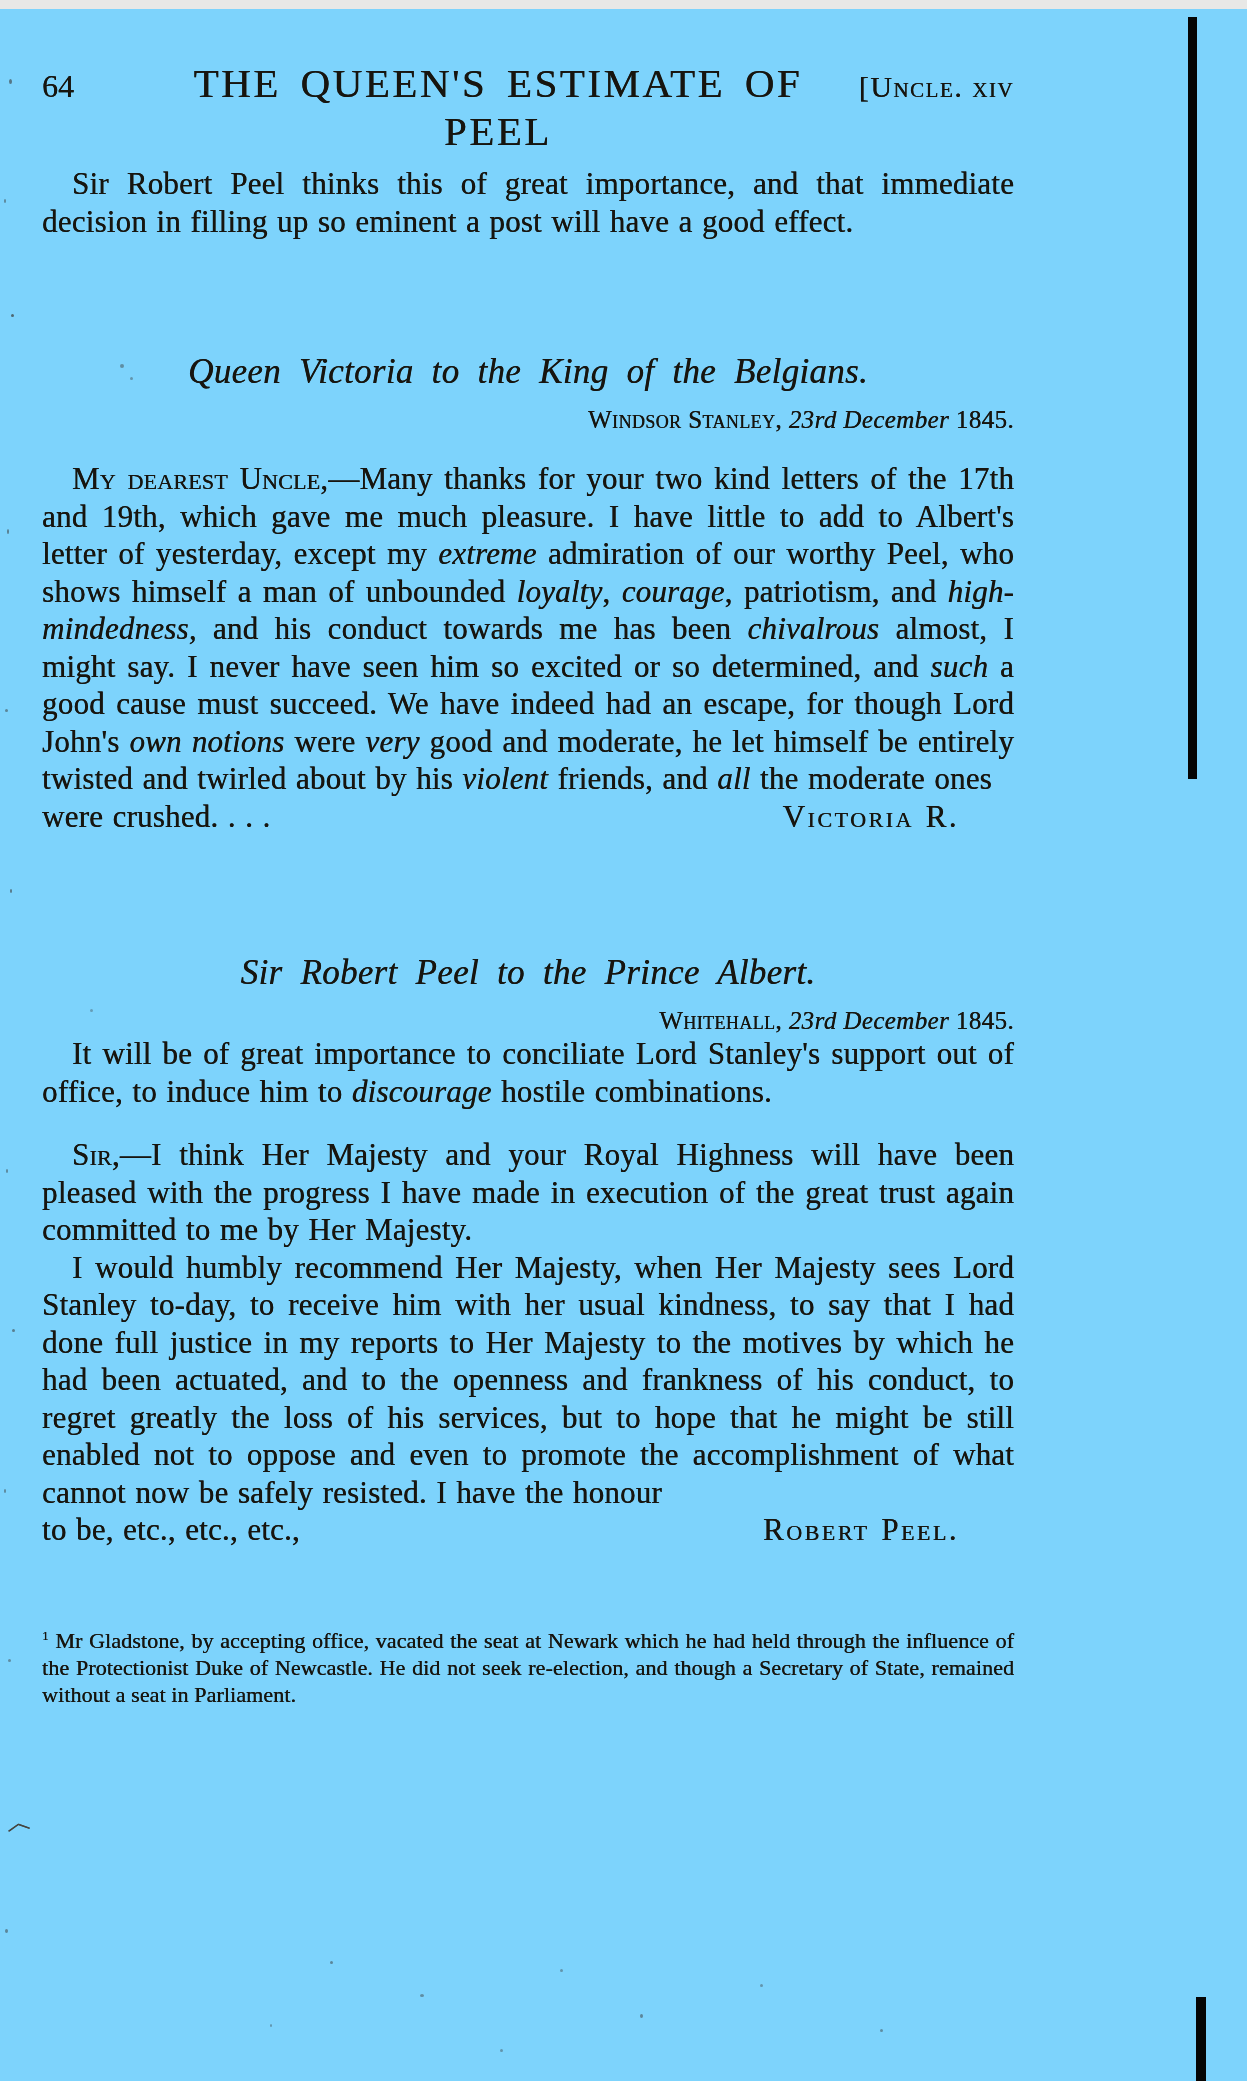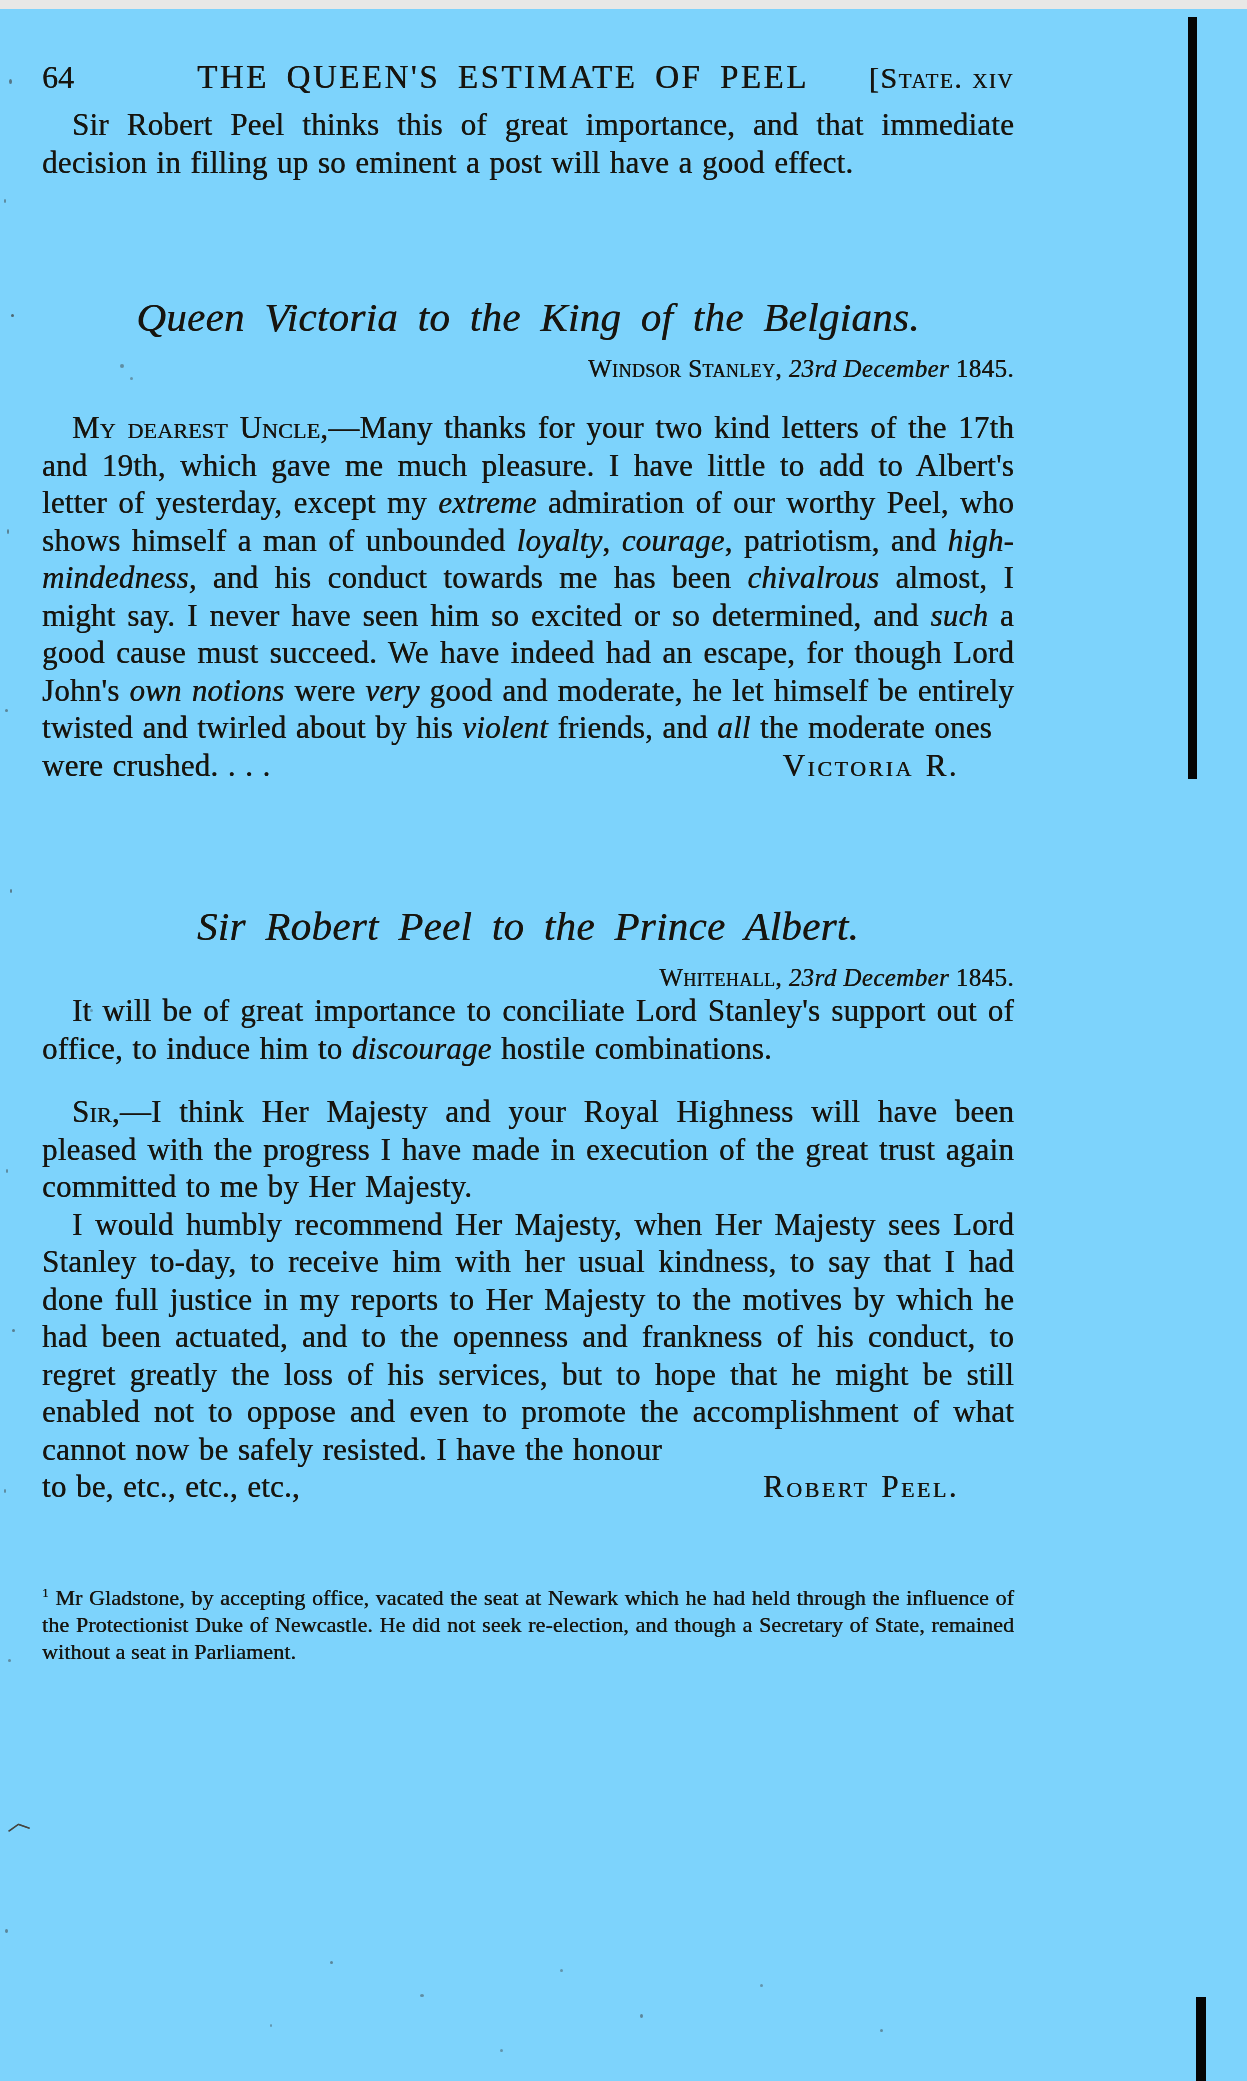"THE QUEEN'S ESTIMATE OF PEEL" .running-title { font-size: 33px -> 41px }
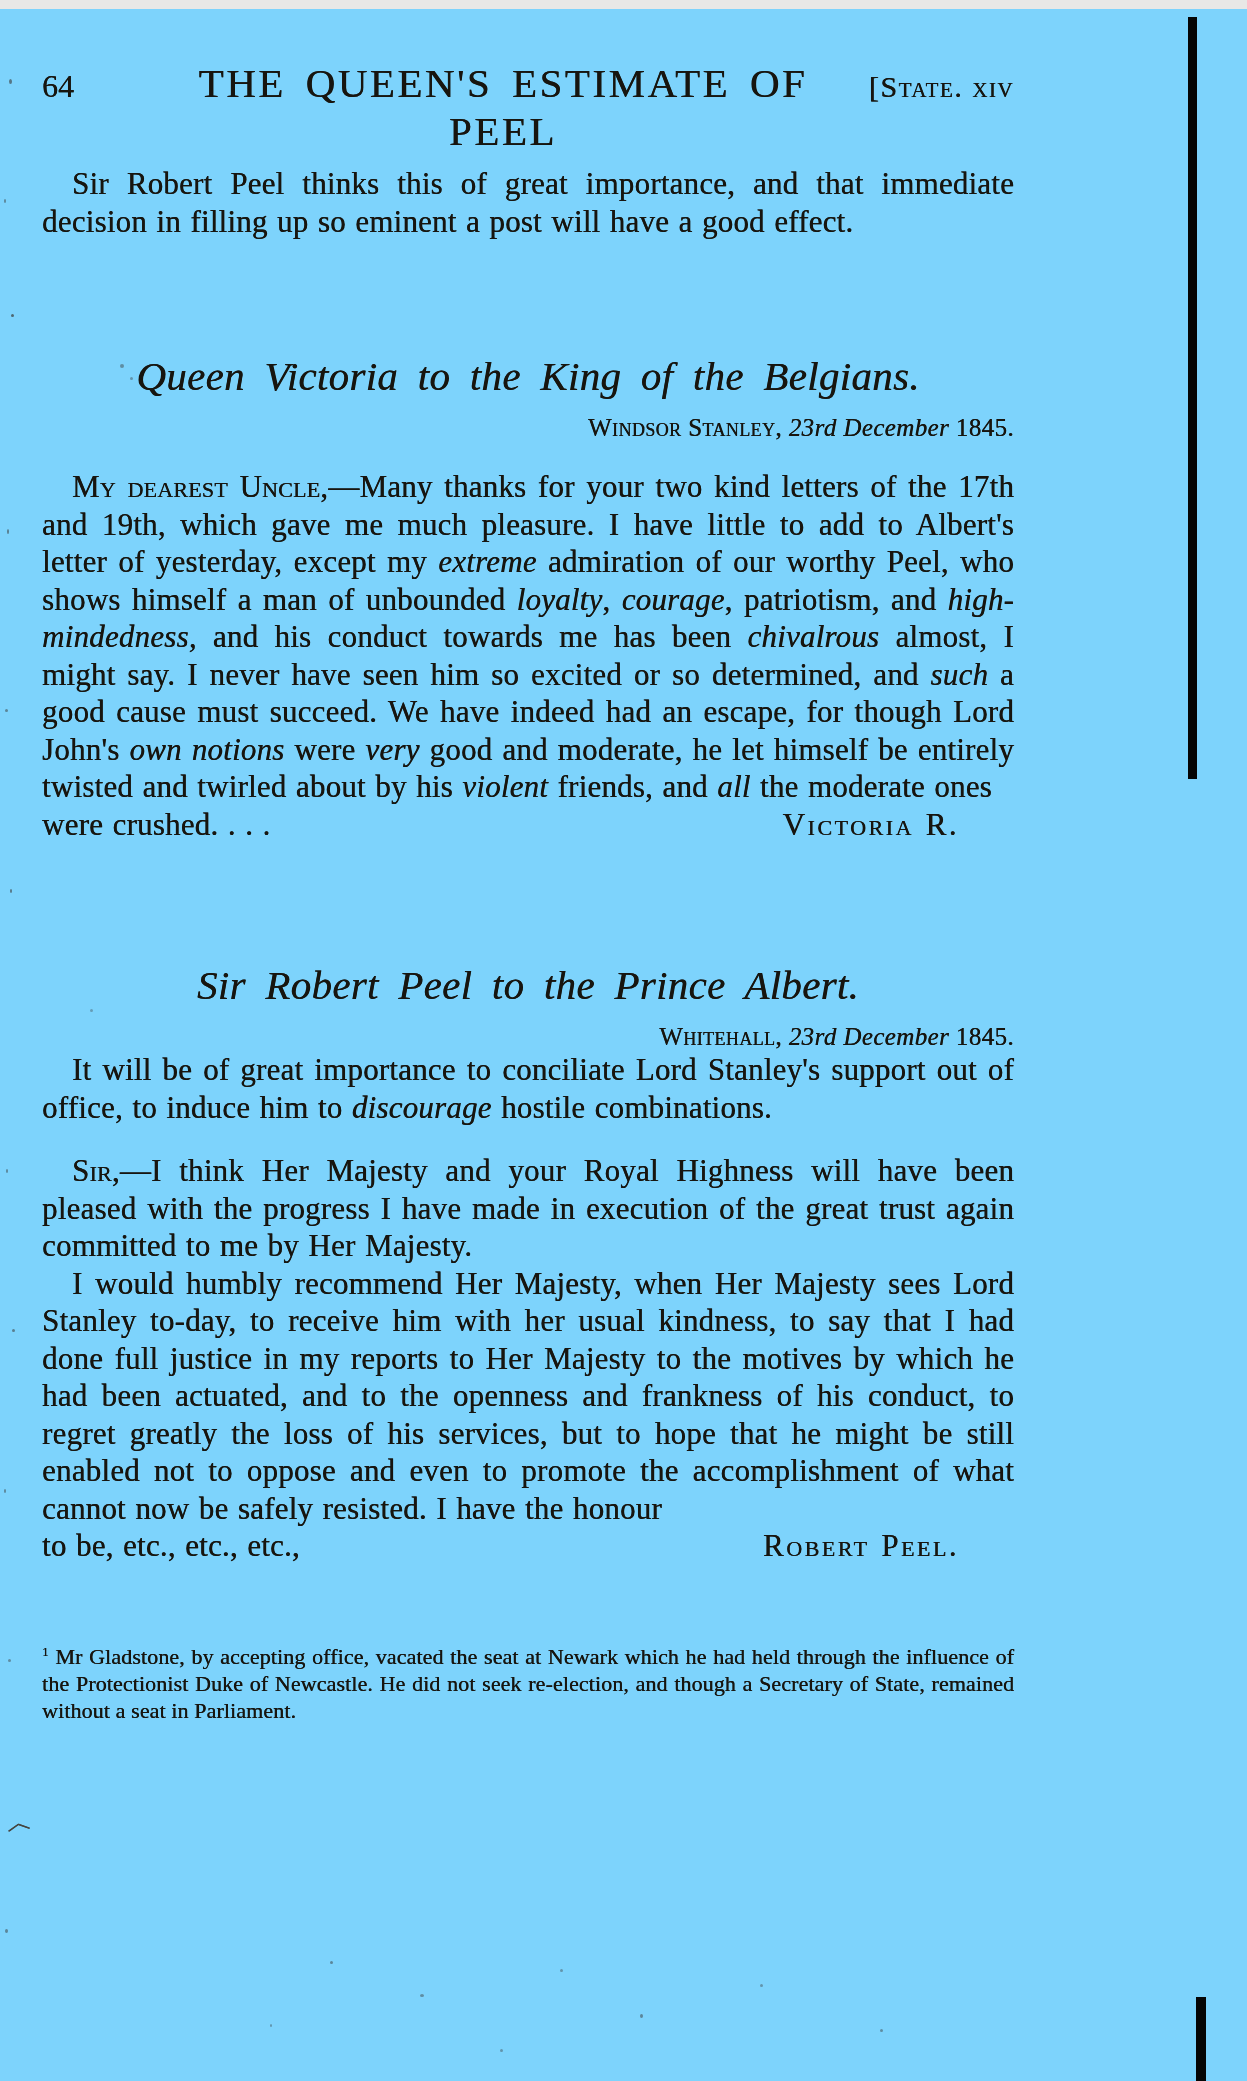"[State. xiv" span.chapter-ref { text: State -> Uncle }
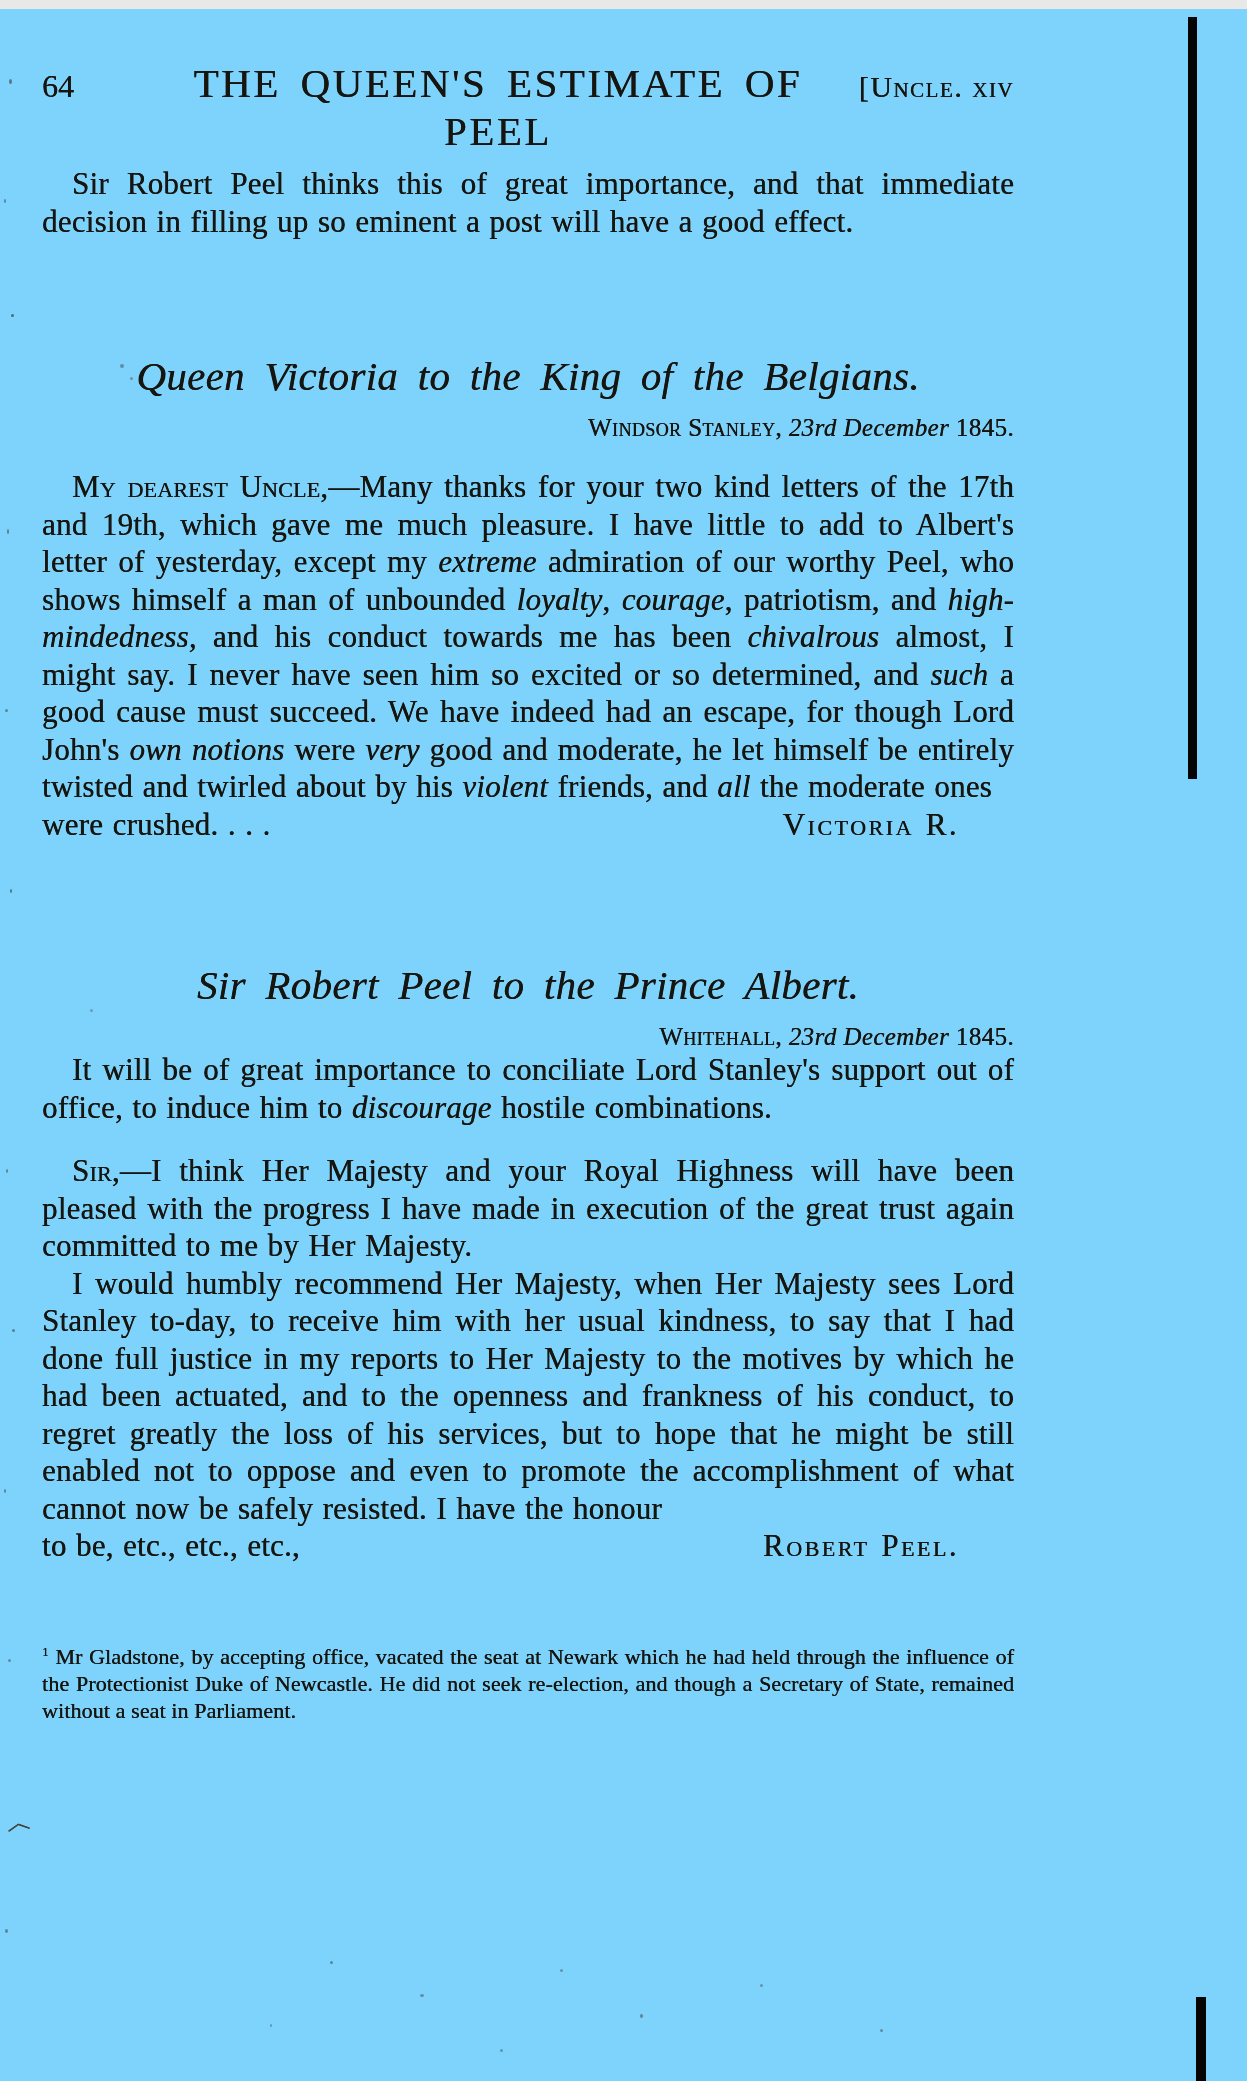"Queen Victoria to the King" .letter-heading { font-size: 41px -> 35px }
